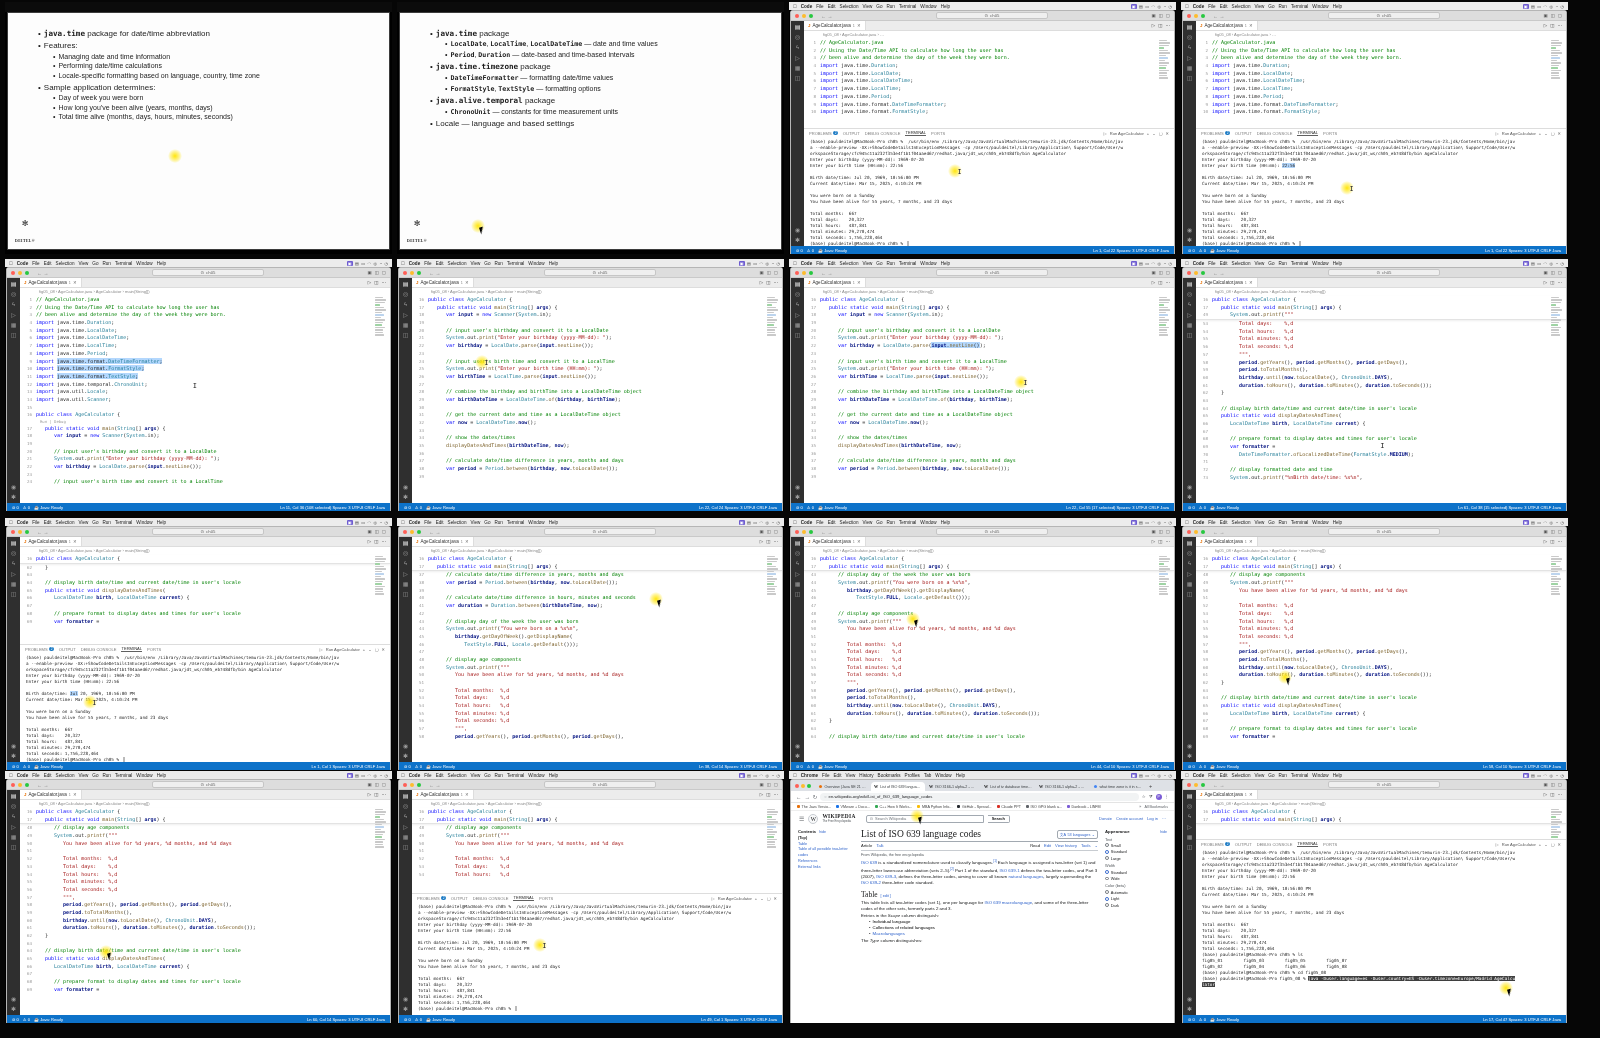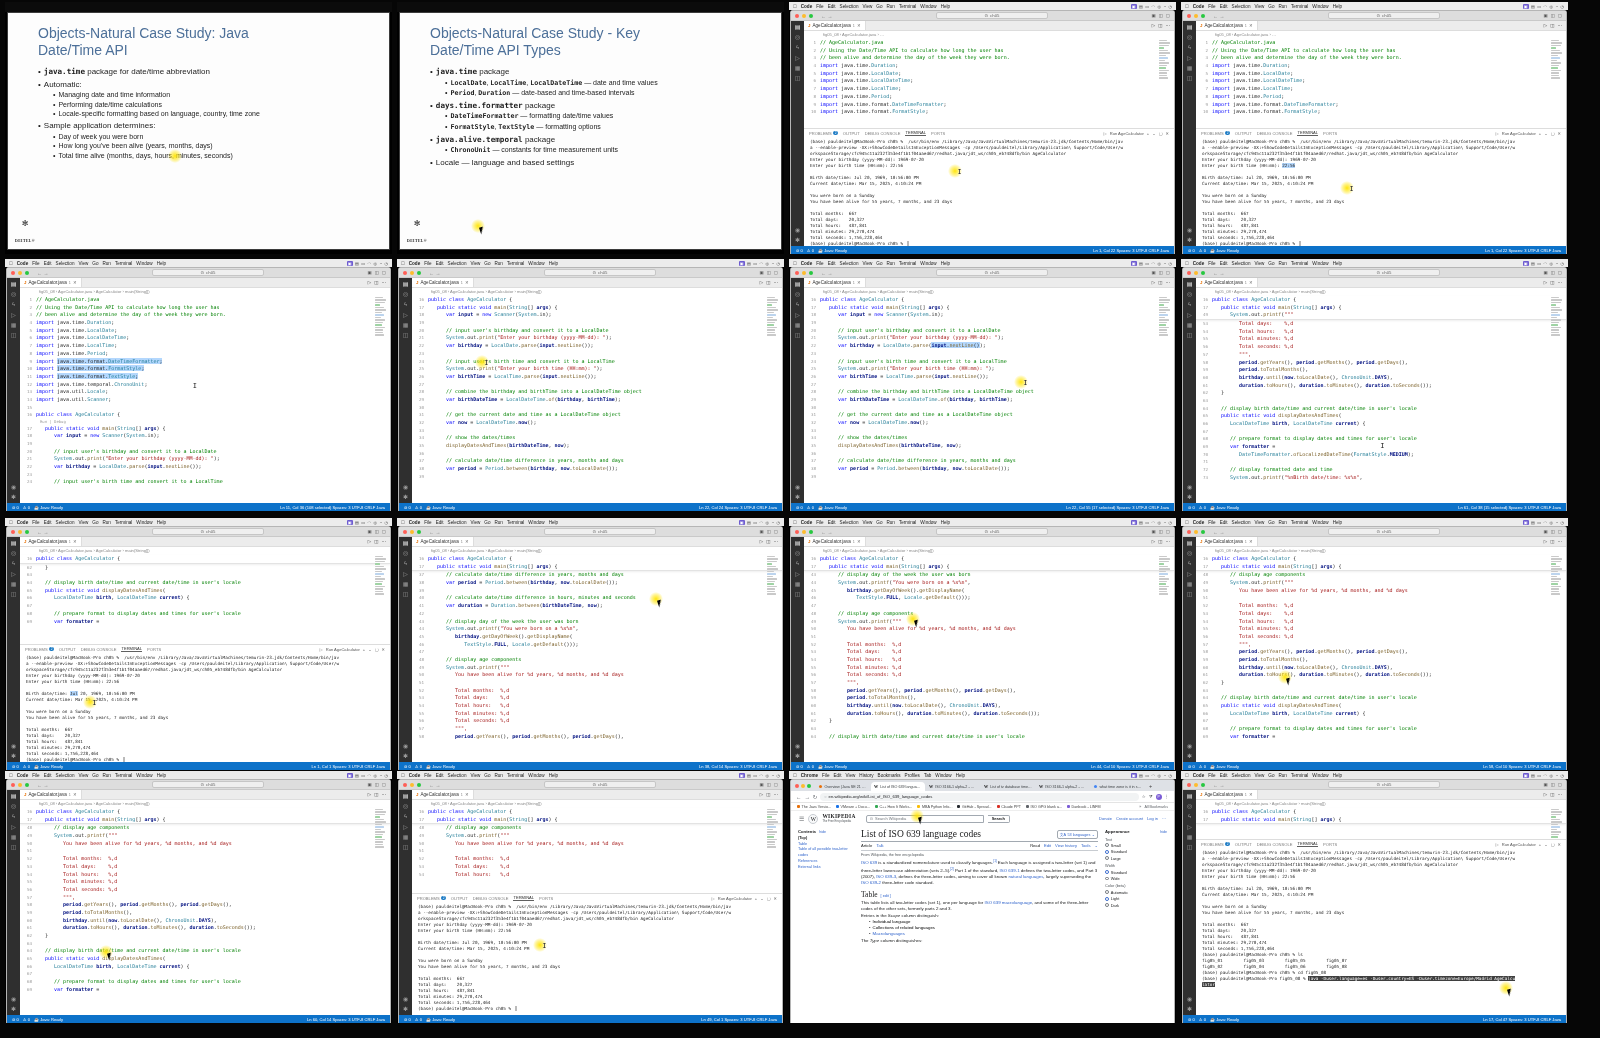"Objects-Natural Case Study: Java" div.slide-title { html: <div>Objects-Natural Case Study: Java Date/Time API</div> -> none }
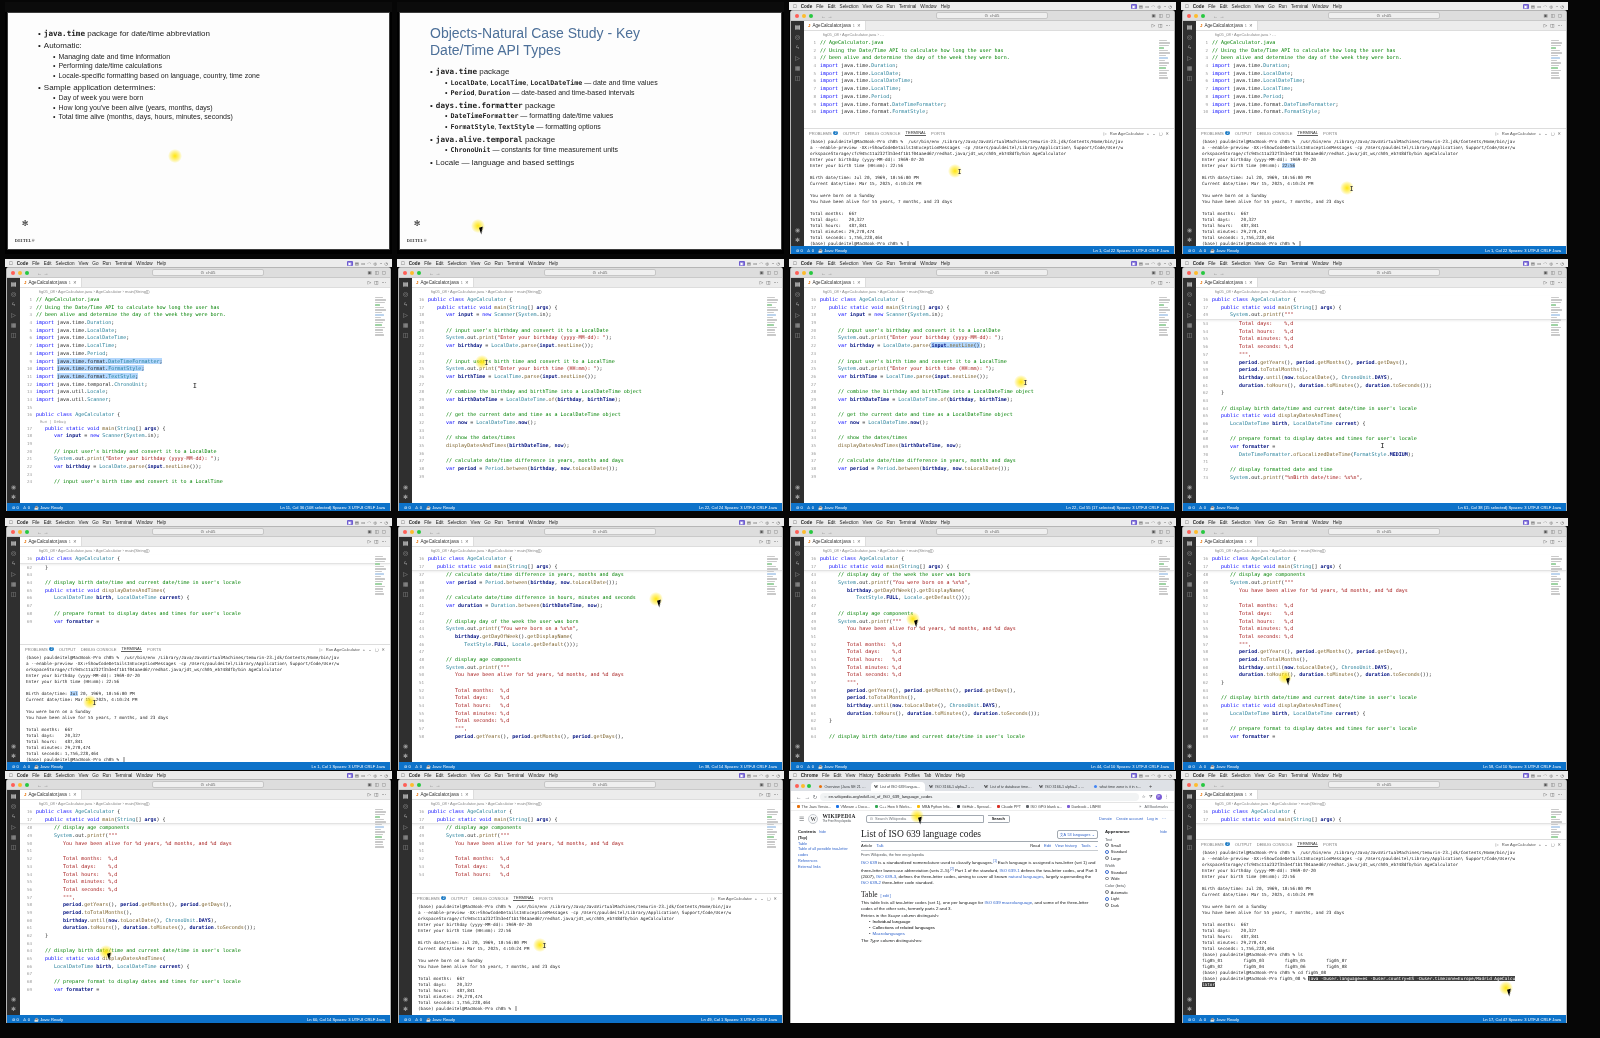"Objects-Natural Case Study - Key" div.slide-title { html: <div>Objects-Natural Case Study - Key Date/Time API Types</div> -> none }
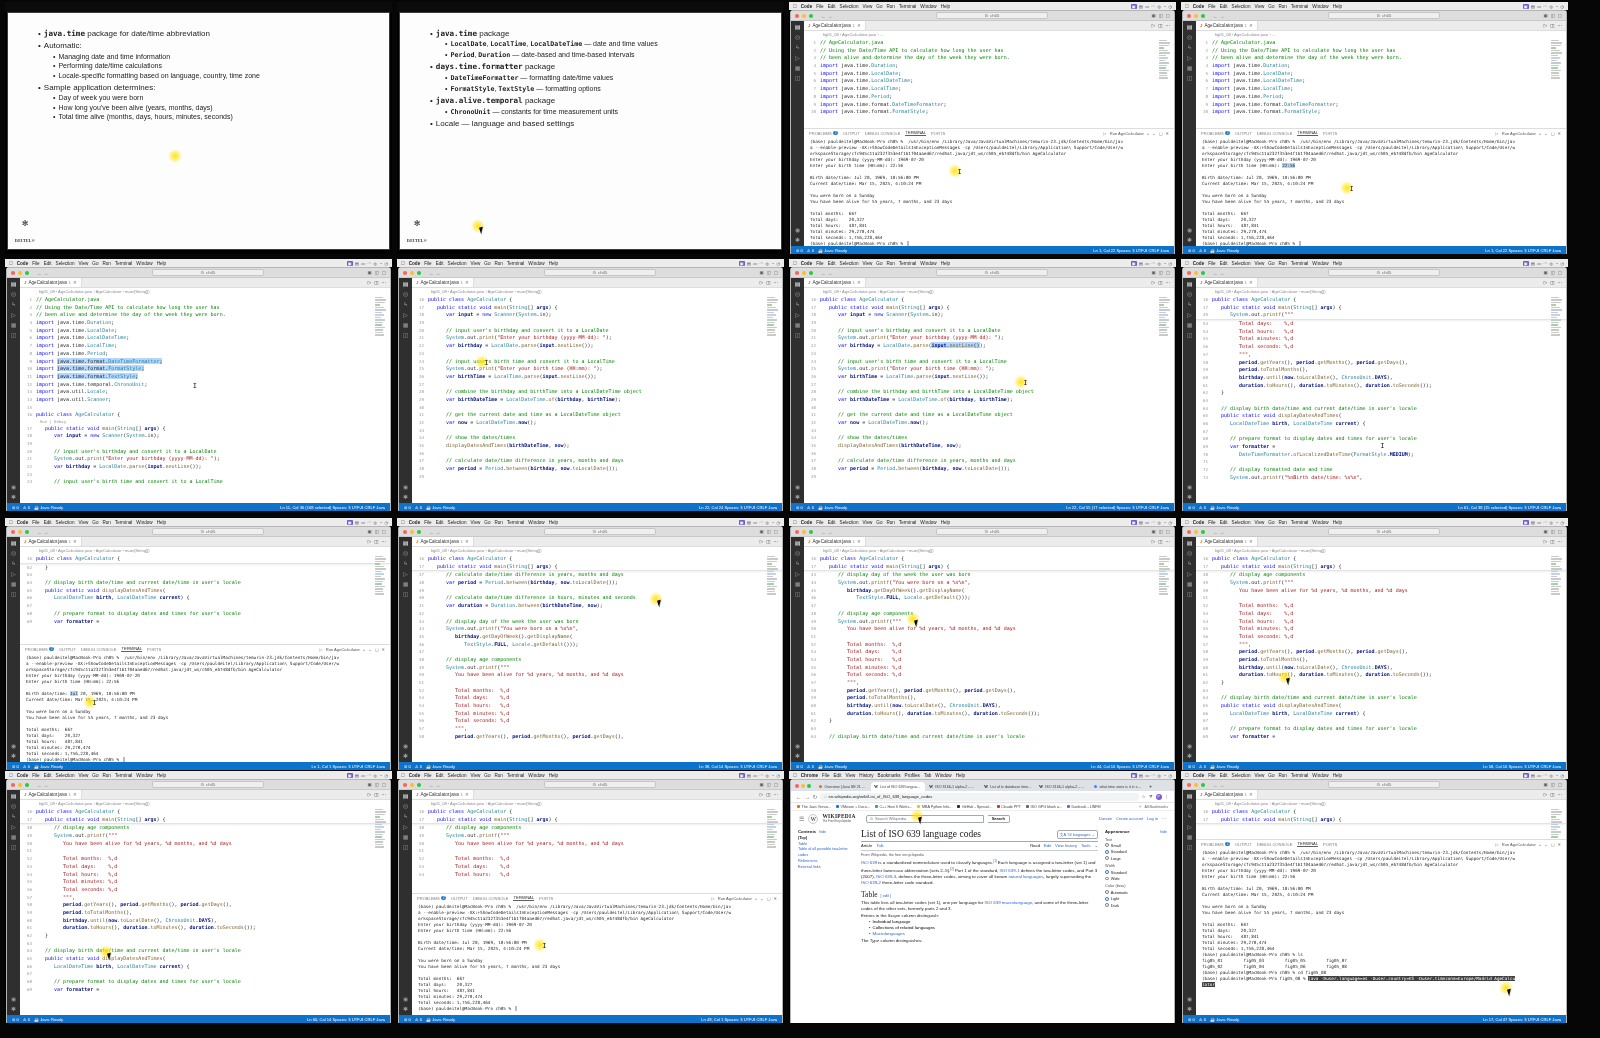"Automatic:" span { text: Automatic -> Features }
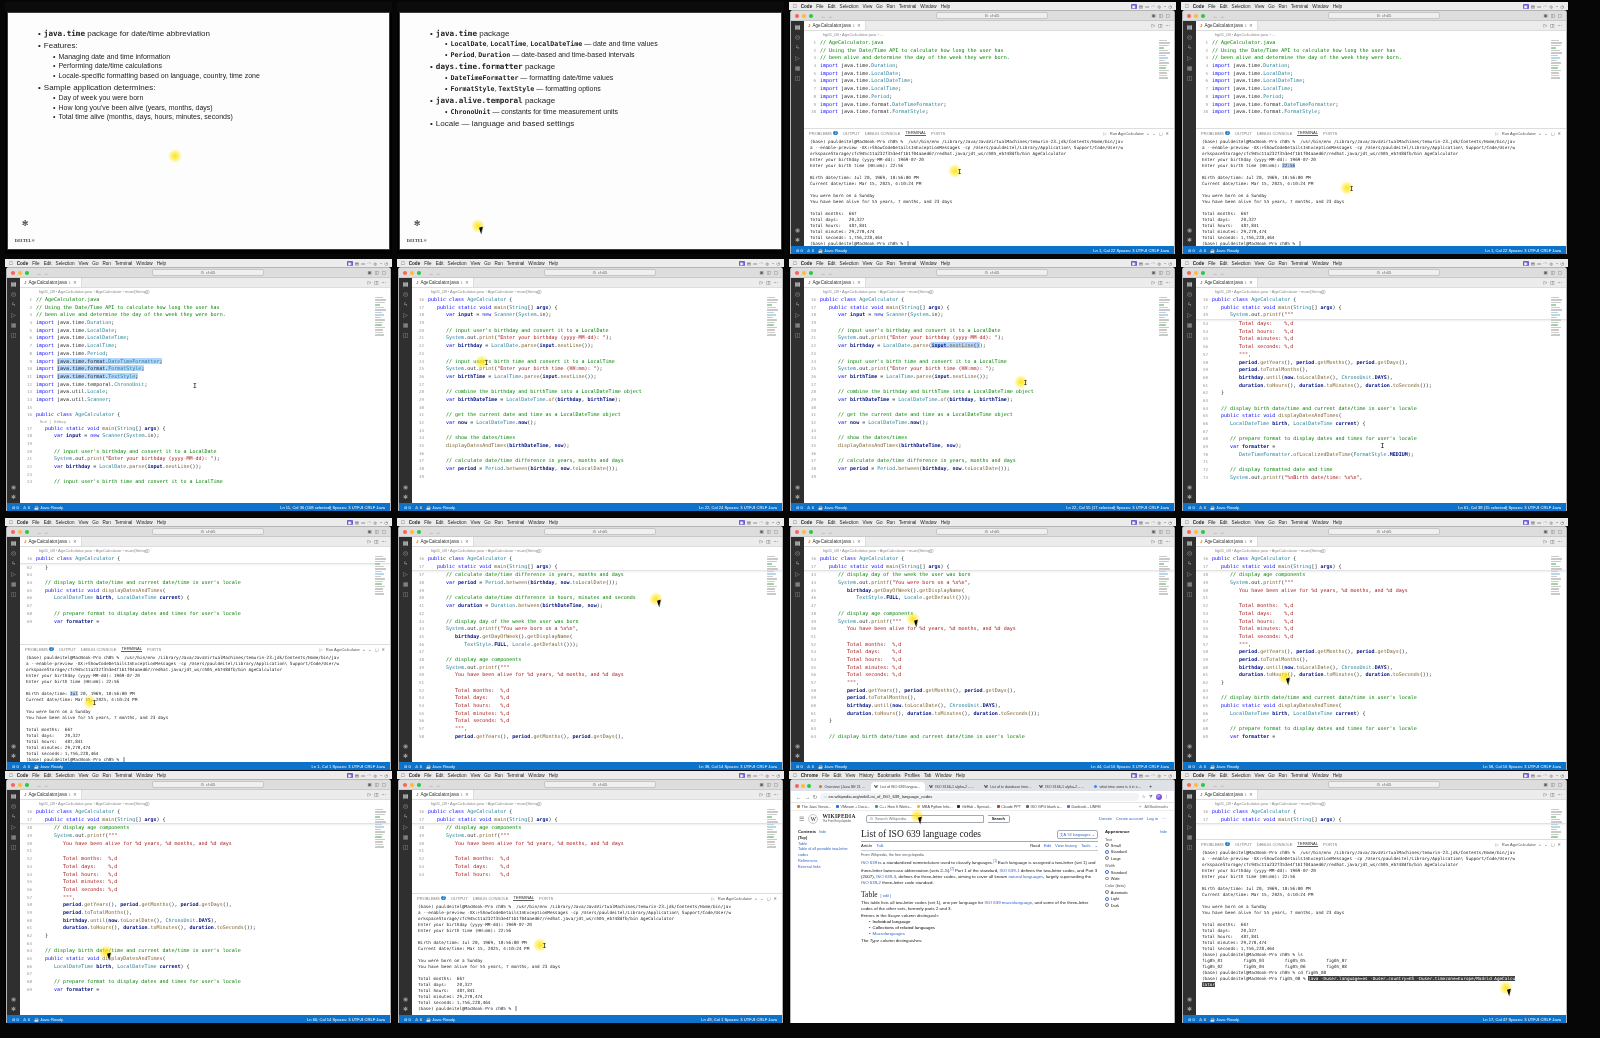"days.time.formatter" span.mono { text: days.time.formatter -> java.time.timezone }
